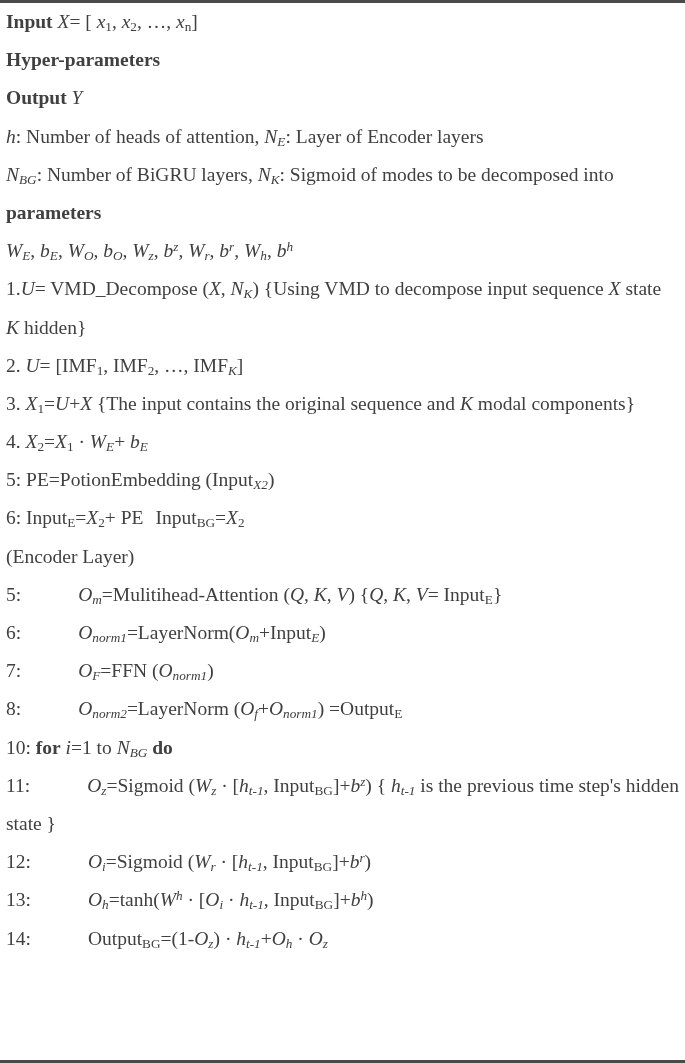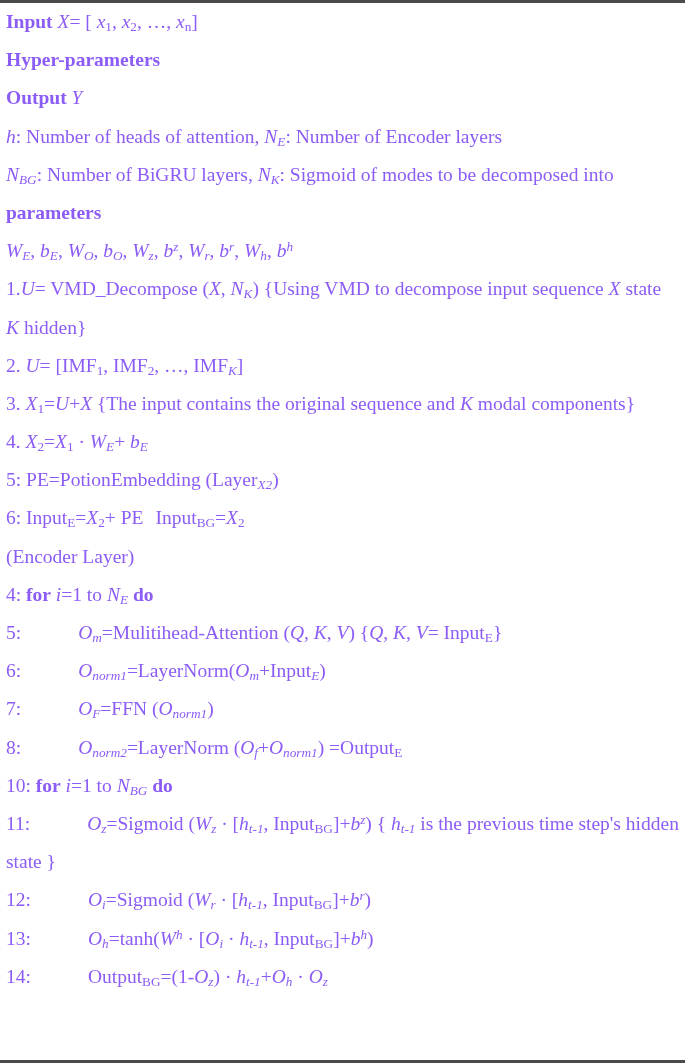"Input X= [ x1, x2," .algo-line { color: #8b5cf6 -> #404040 }
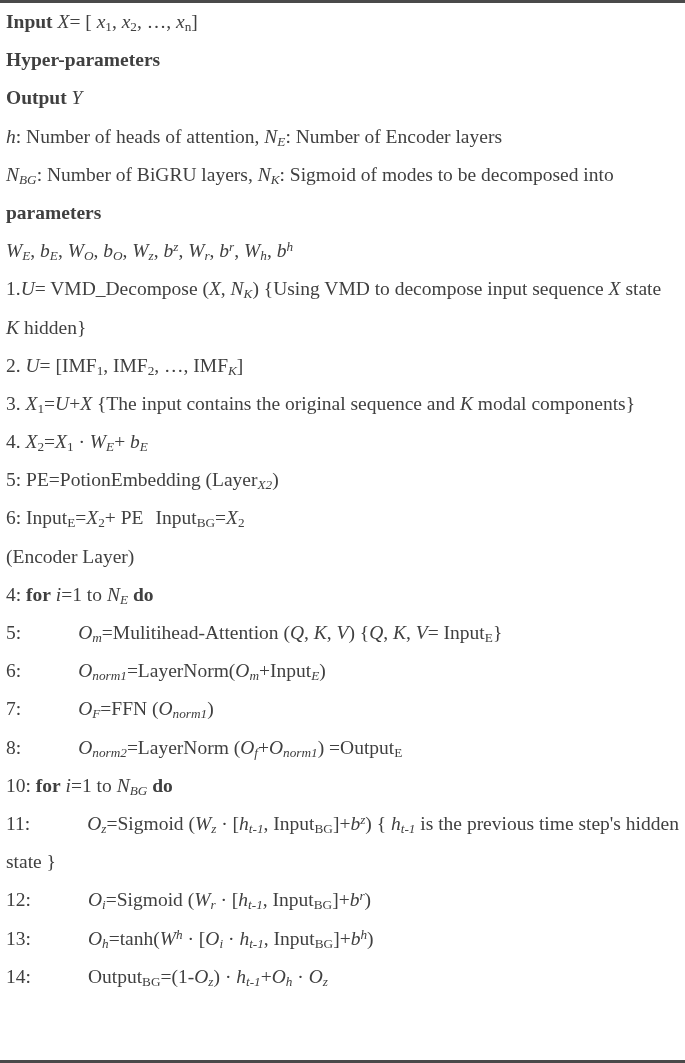": Number of Encoder layers" span { text: Number -> Layer }
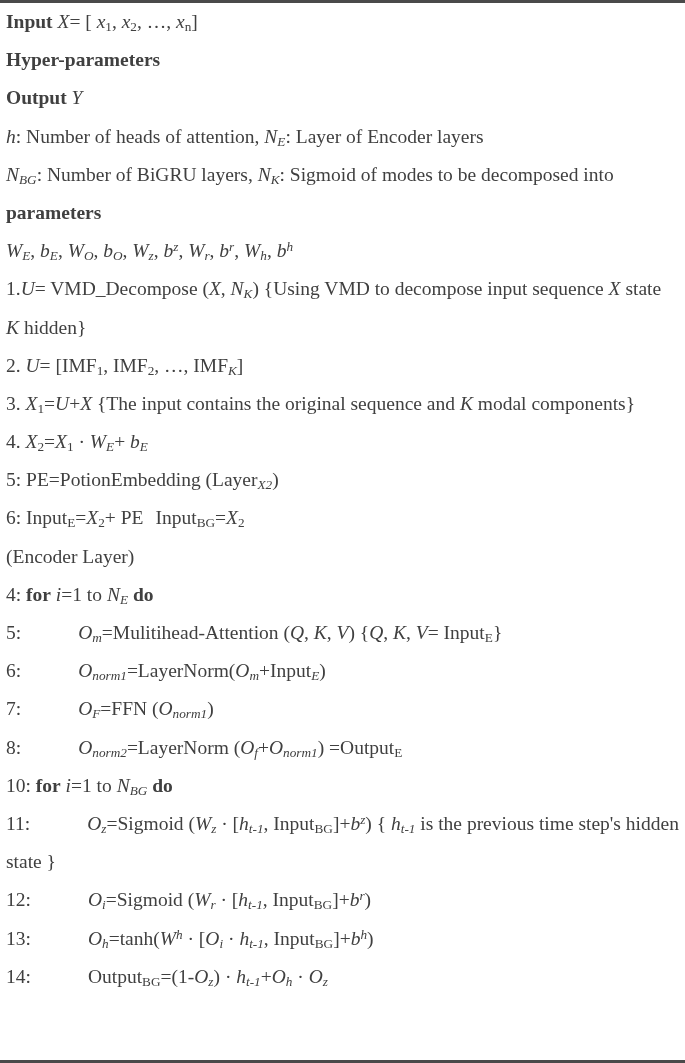"PE=PotionEmbedding (Layer" span { text: Layer -> Input }
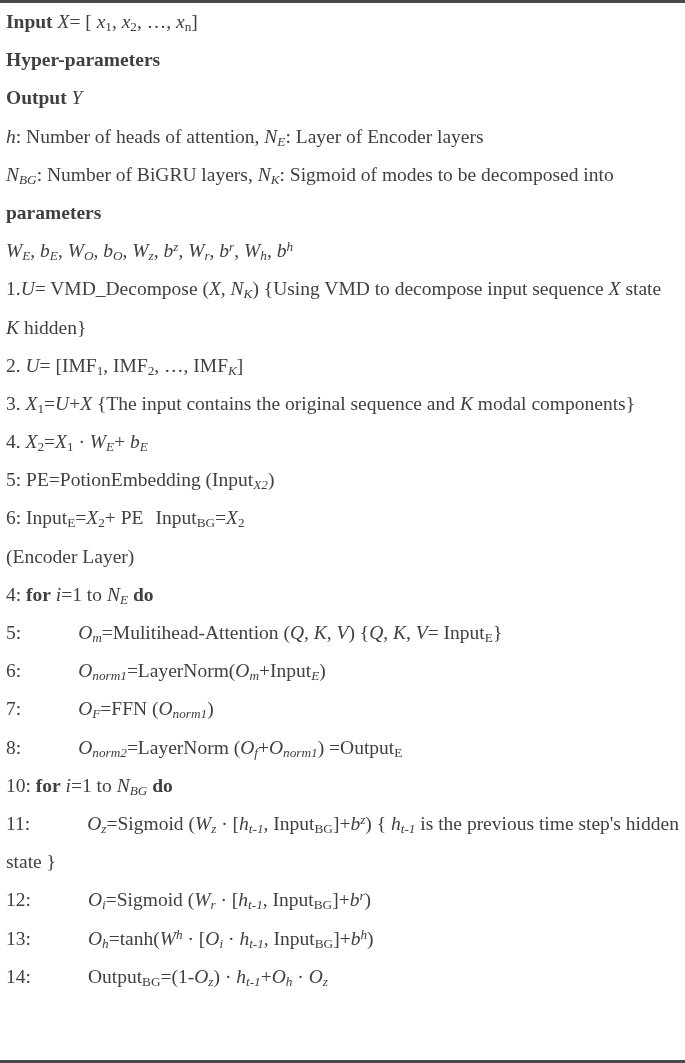"4: for i=1 to NE" div.algo-line { html: <div><span>4: </span><span>for</span> <span>i</span><span>=1 to </span><span>N</span><sub>E</sub> <span>do</span></div> -> none }
